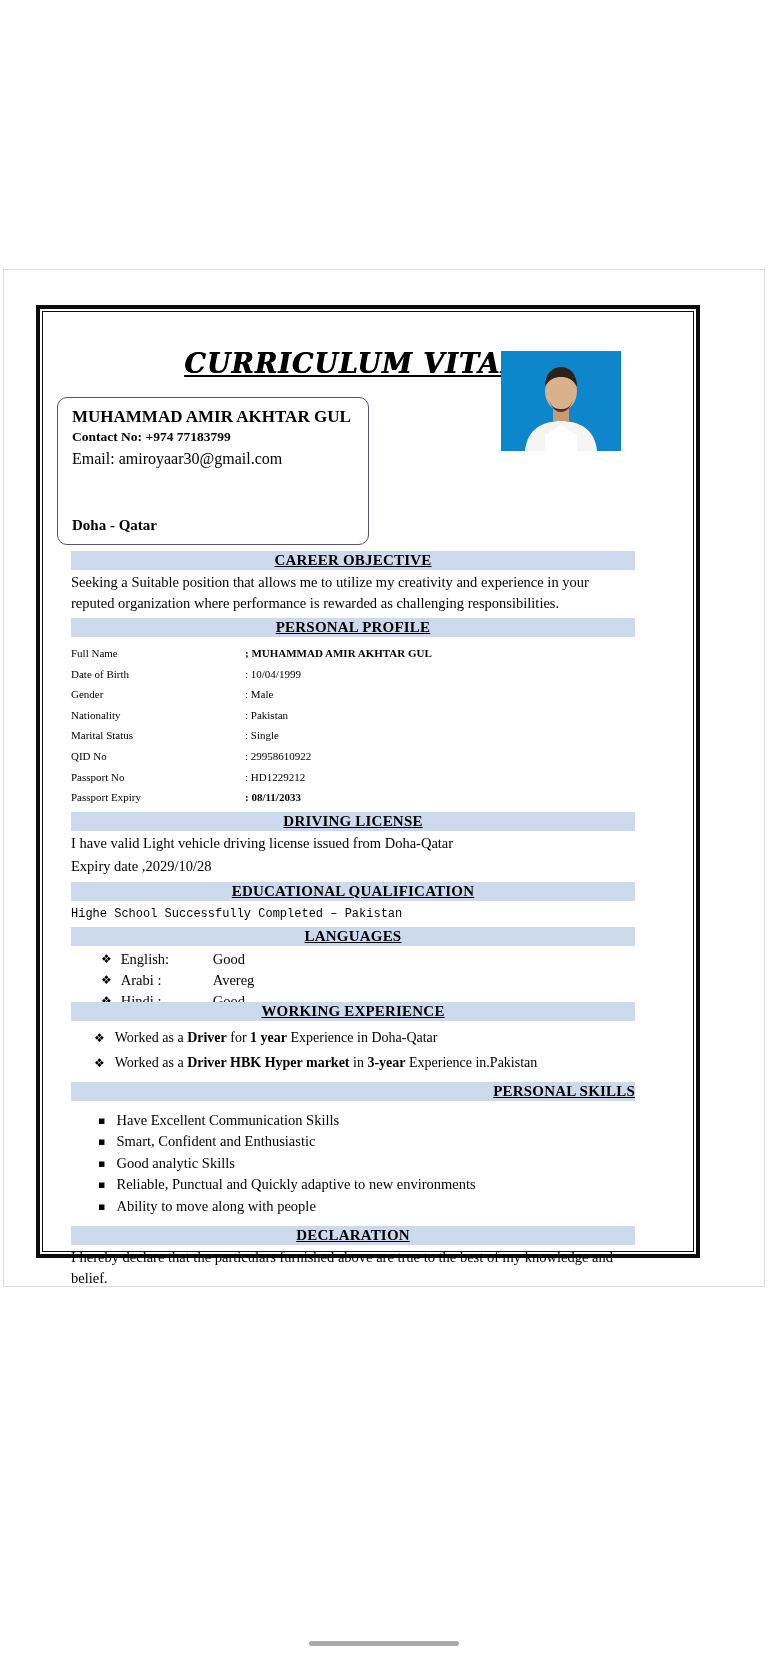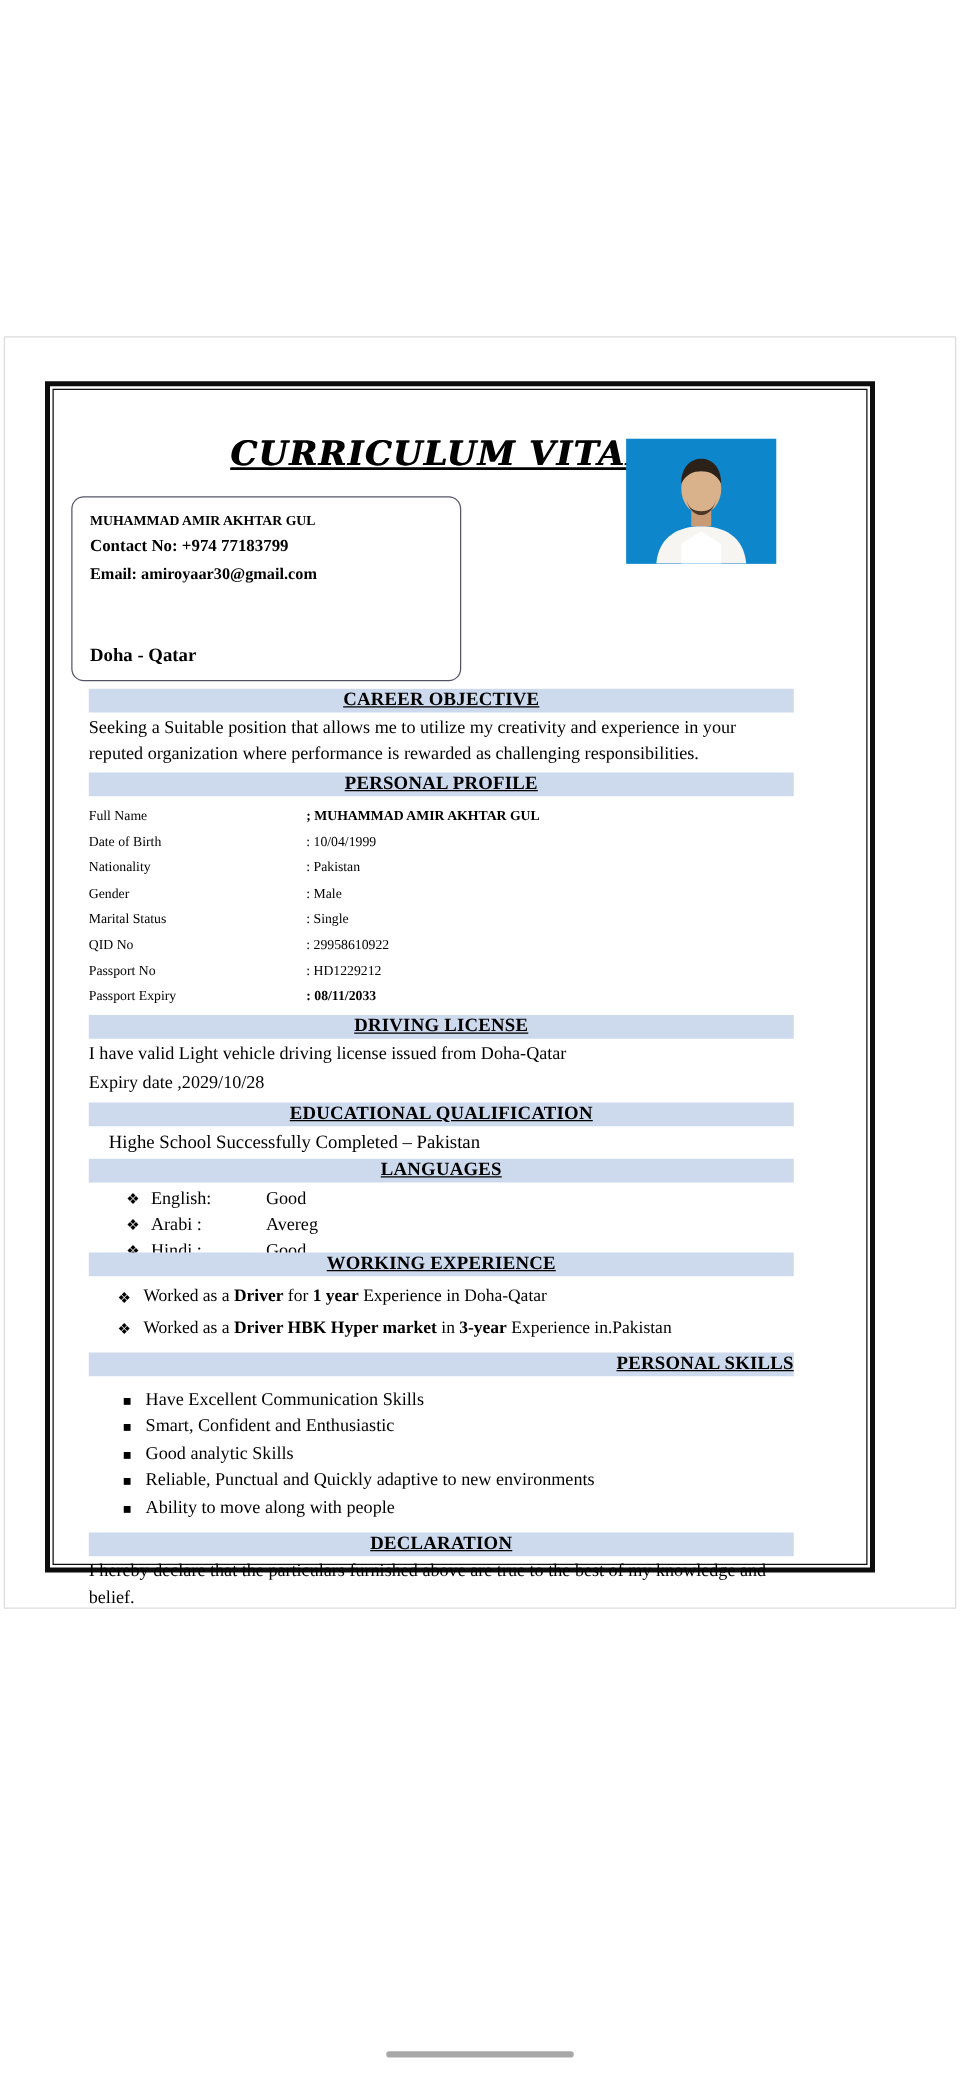"MUHAMMAD AMIR AKHTAR GUL" .contact-box .l1 { font-size: 11px -> 17px }
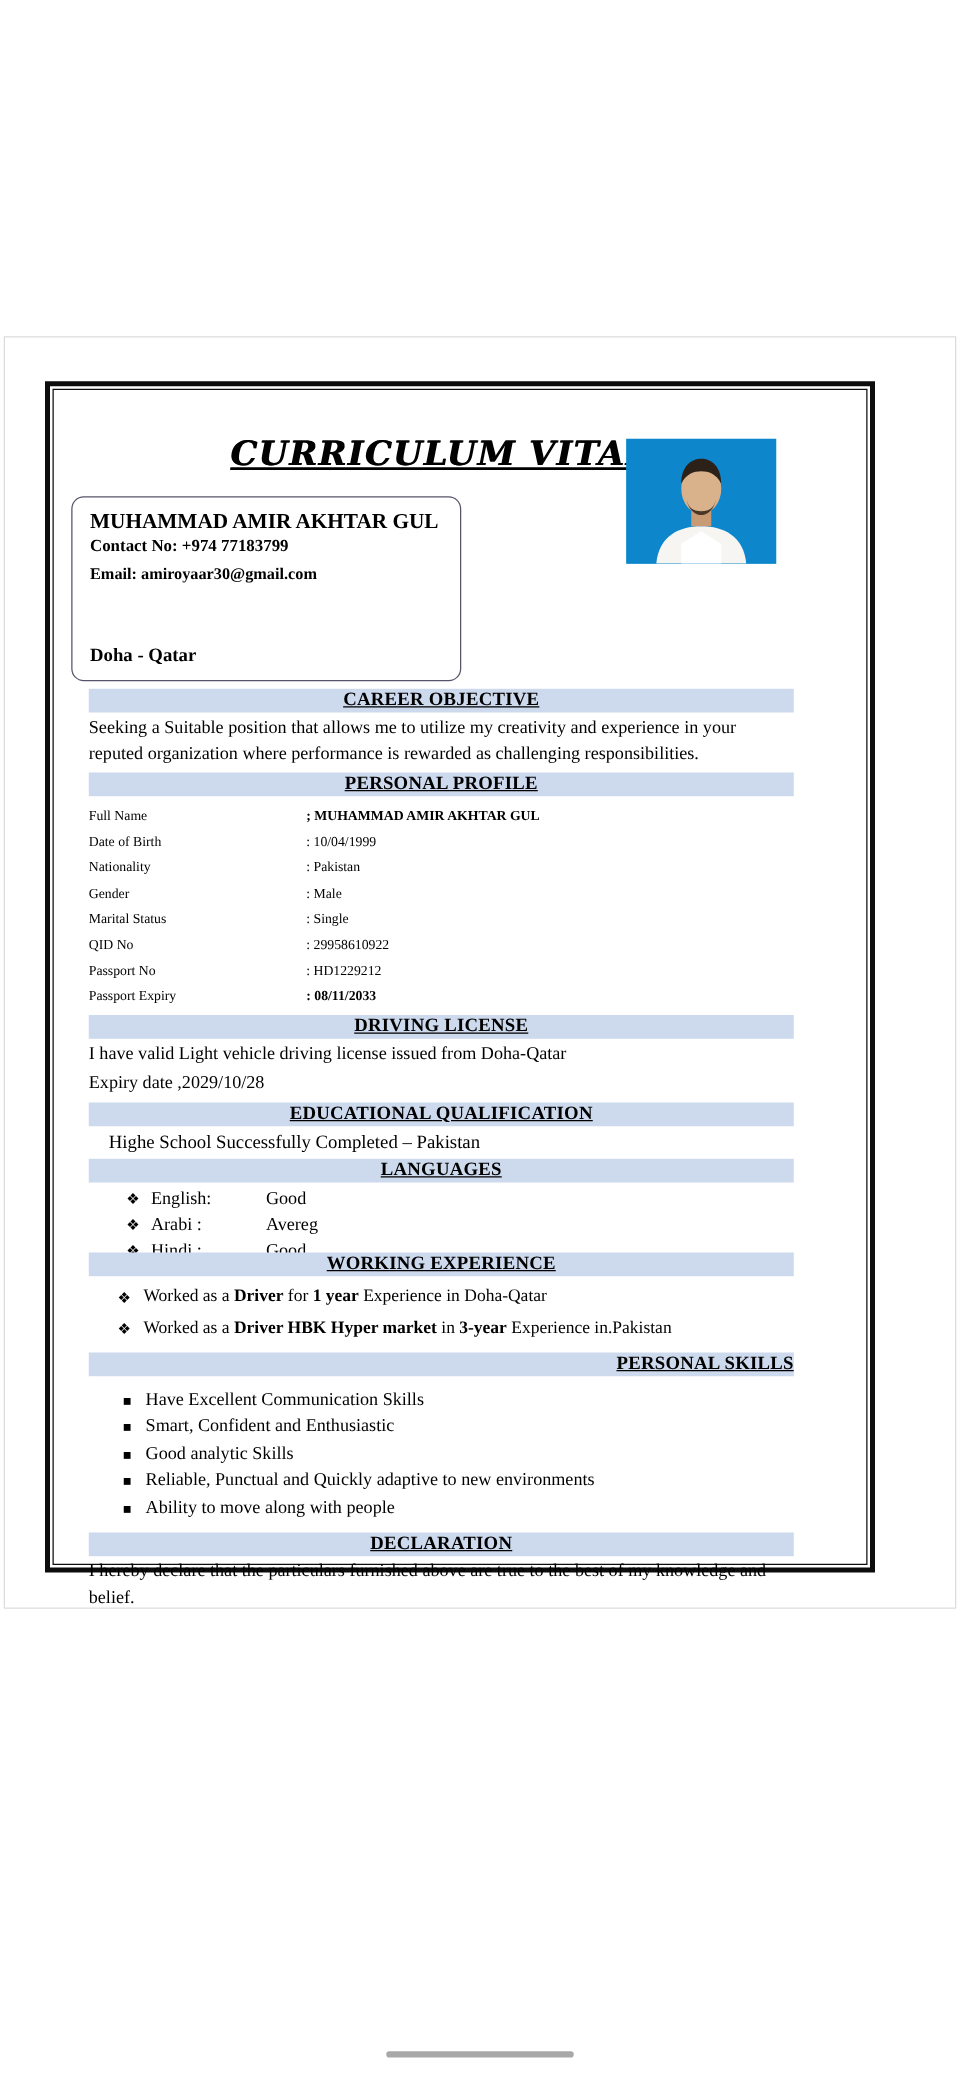"Email: amiroyaar30@gmail.com" .contact-box .l3 { font-size: 13px -> 16px; font-weight: bold -> normal }
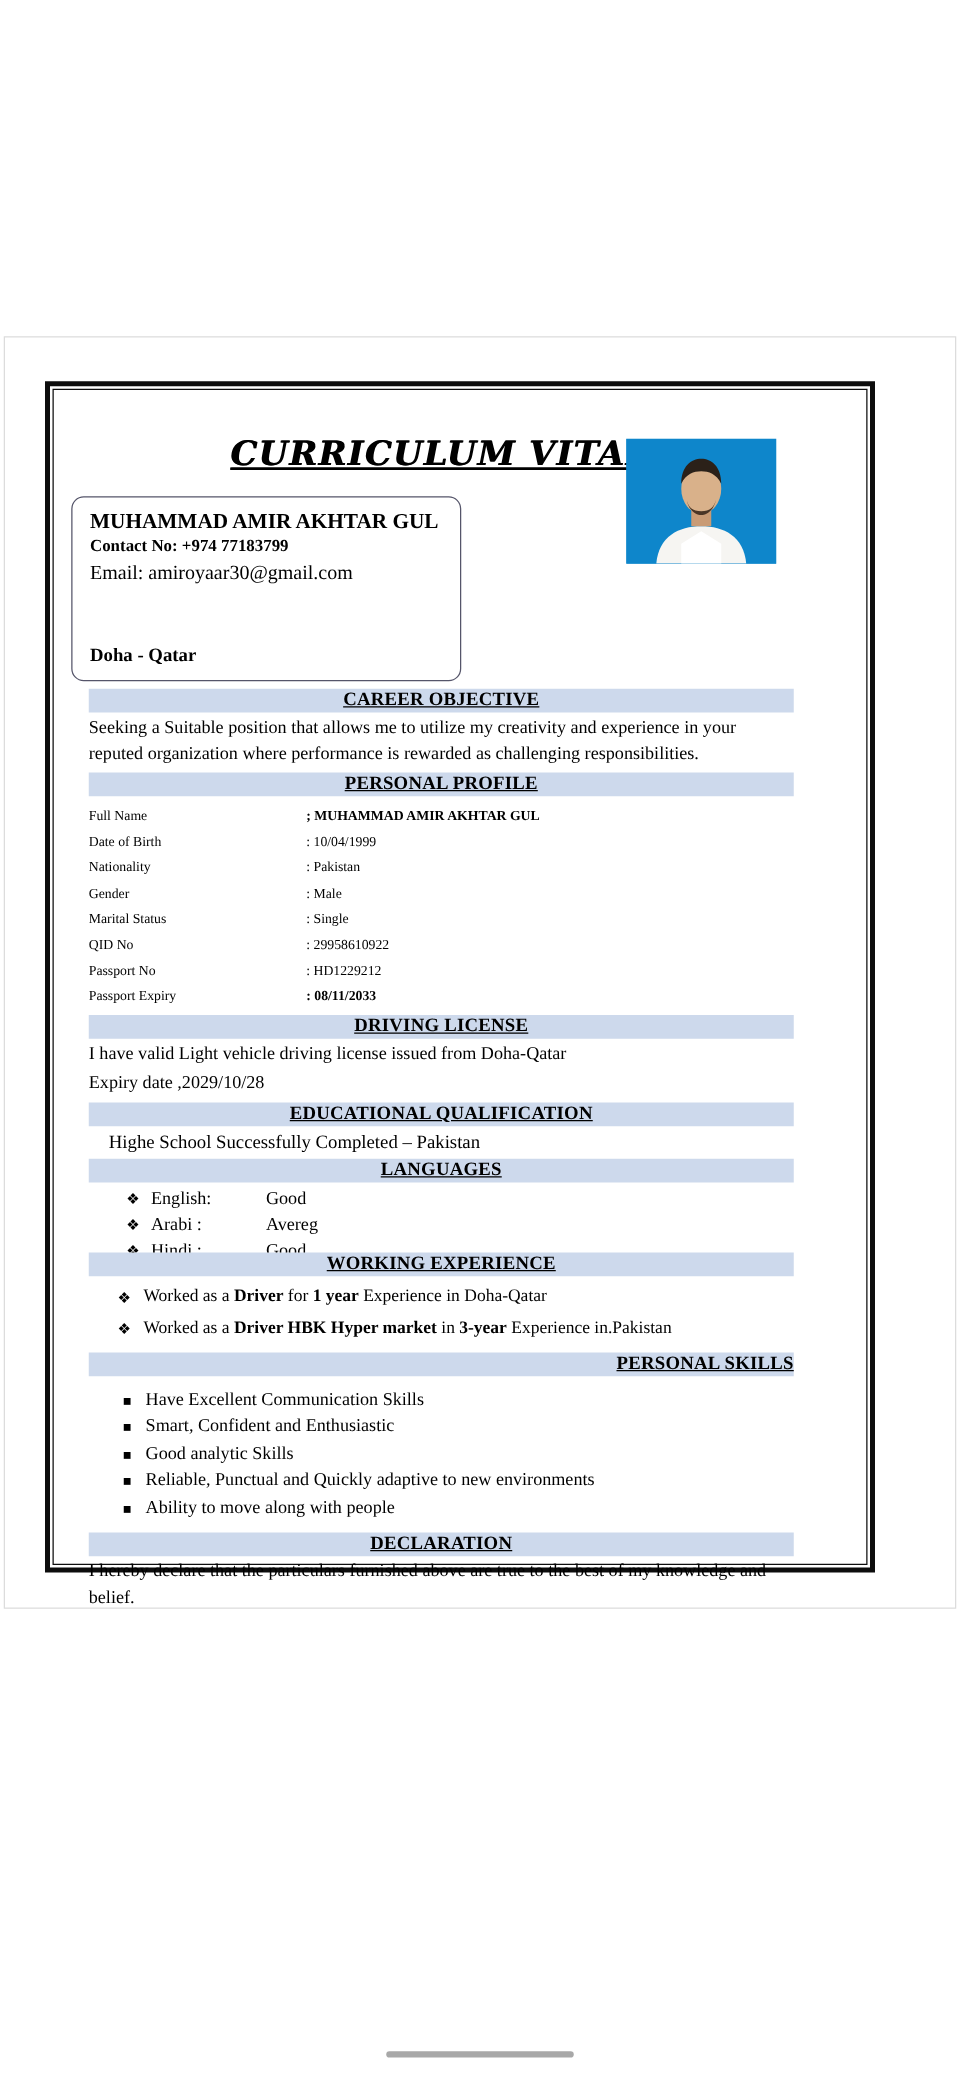"Nationality" div.row { order: before "Gender" -> after "Gender" }
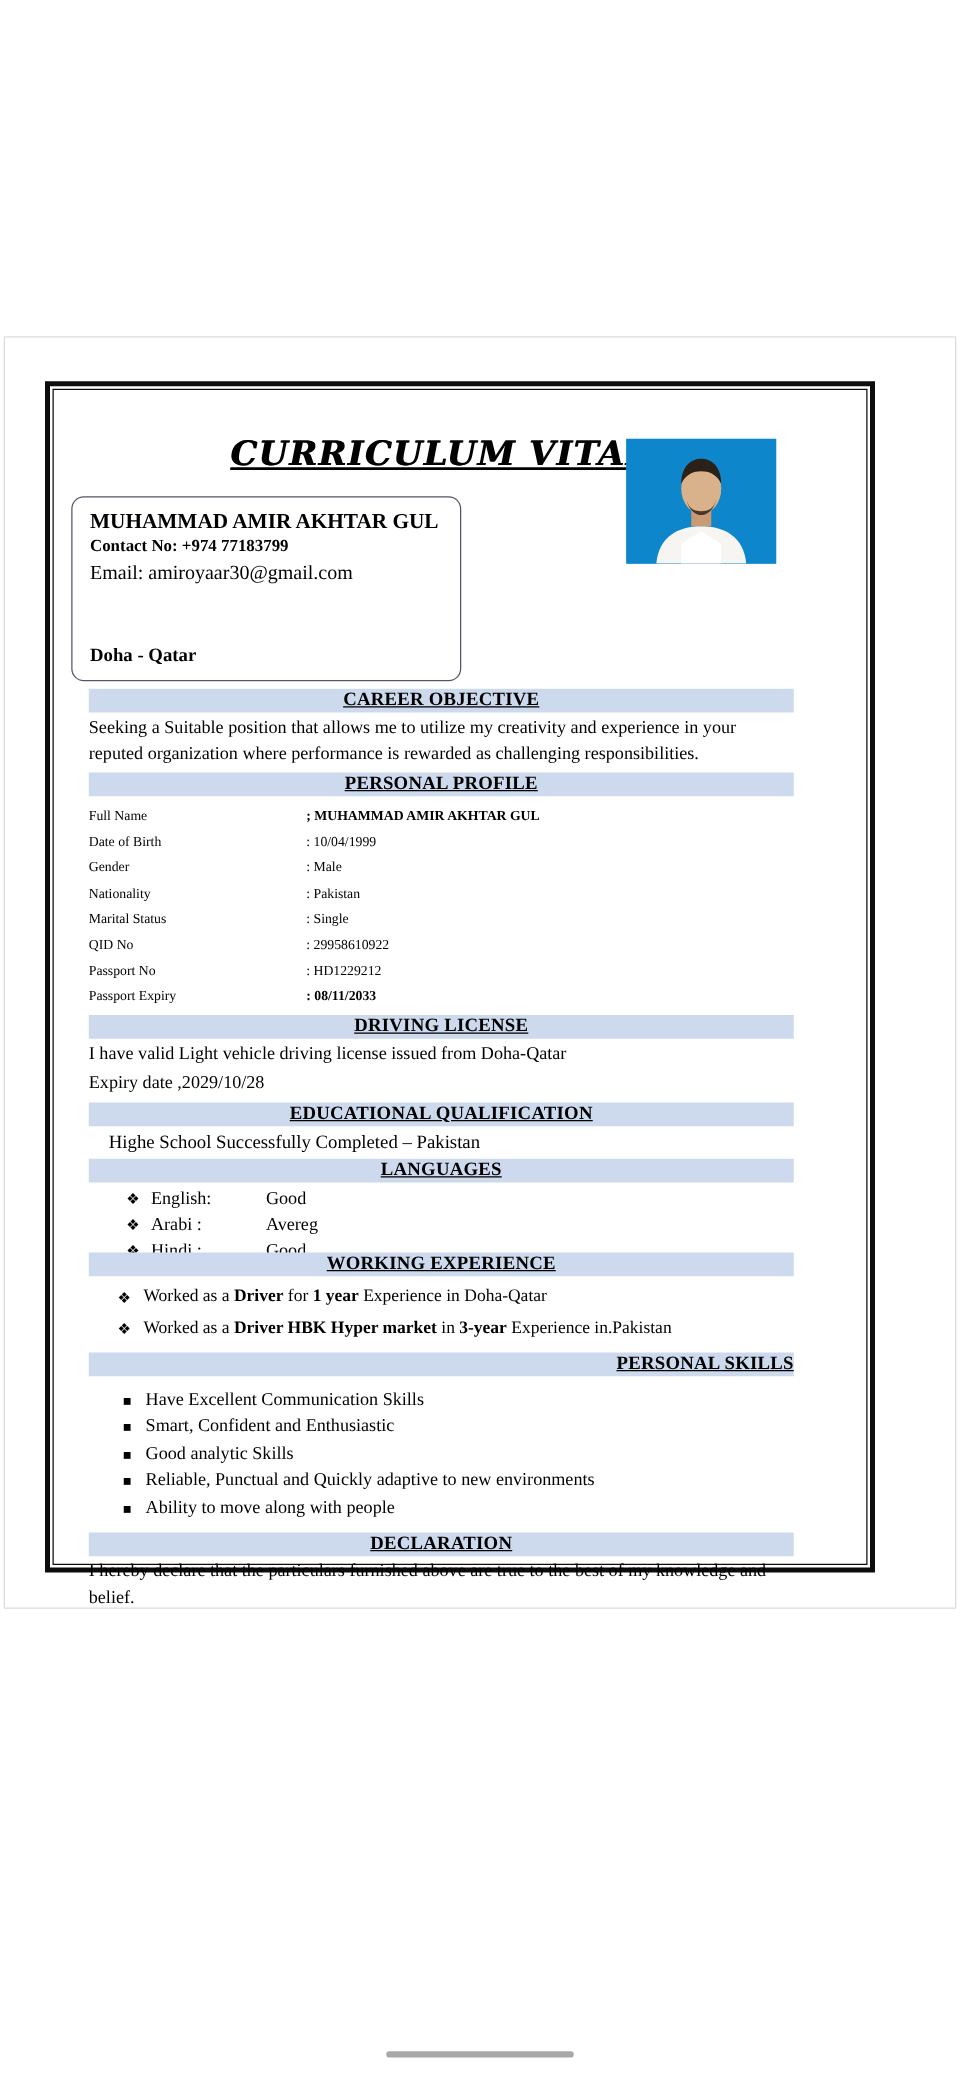"Highe School Successfully Completed –" .edu { font-family: Liberation Serif, serif -> Liberation Mono, monospace; font-size: 15px -> 12px; margin: 3px 16px 2px -> 3px 0 2px }
